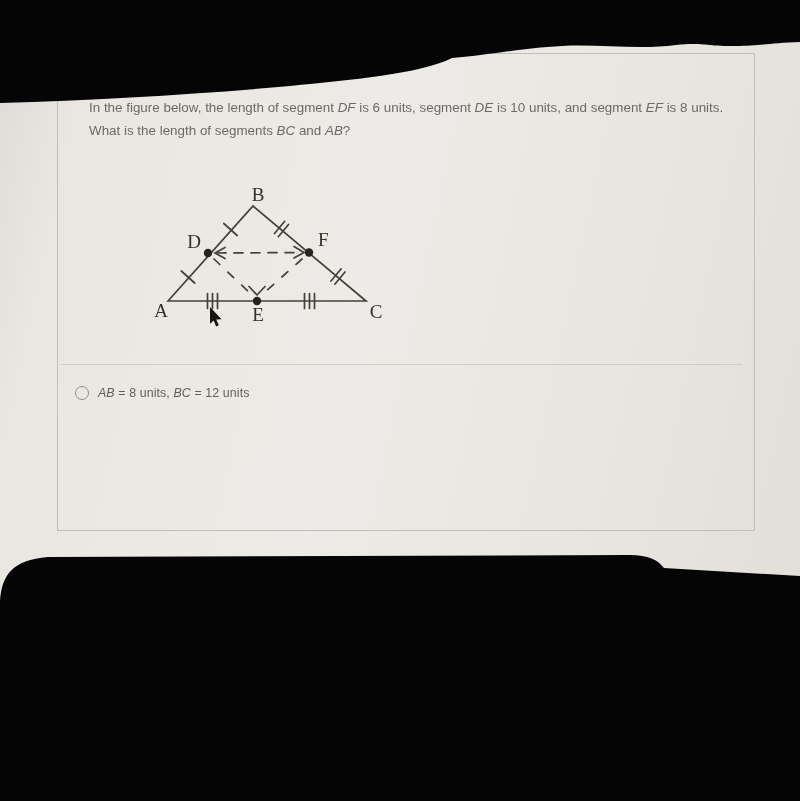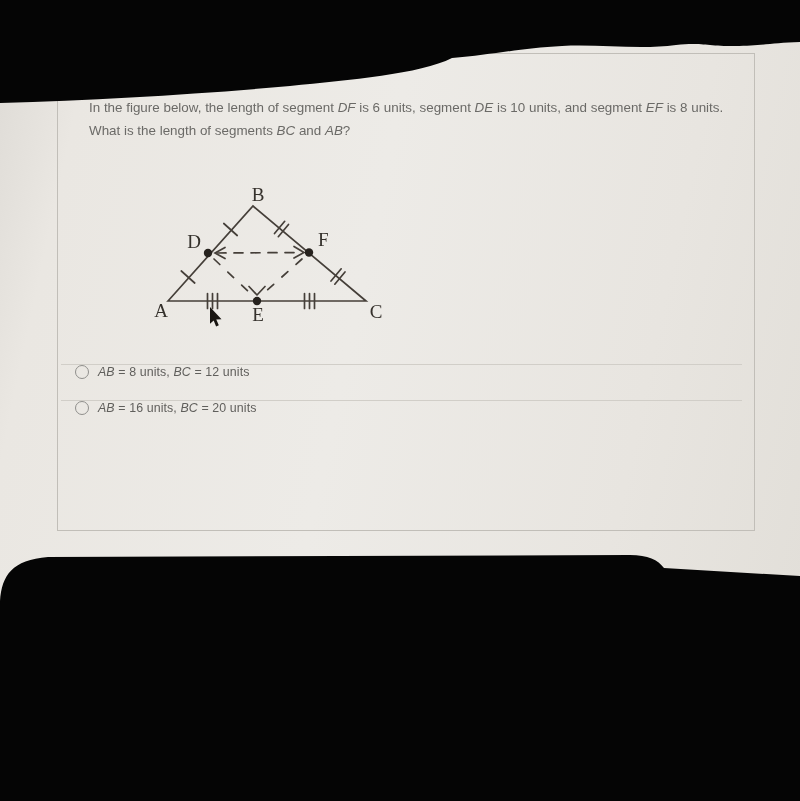"AB = 8 units, BC" .opt { align-items: flex-start -> flex-end }
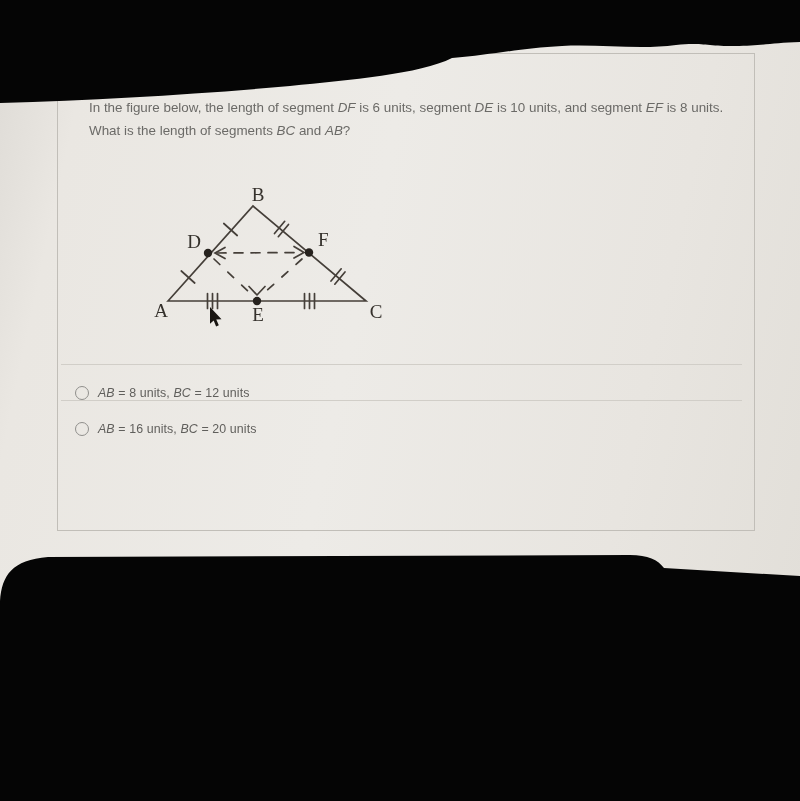"AB = 16 units, BC" div.opt { html: <div> <span></span> <span><i>AB</i><span> = 16 units, </span><i>BC</i><span> = 20 units</span></span> </div> -> none }
